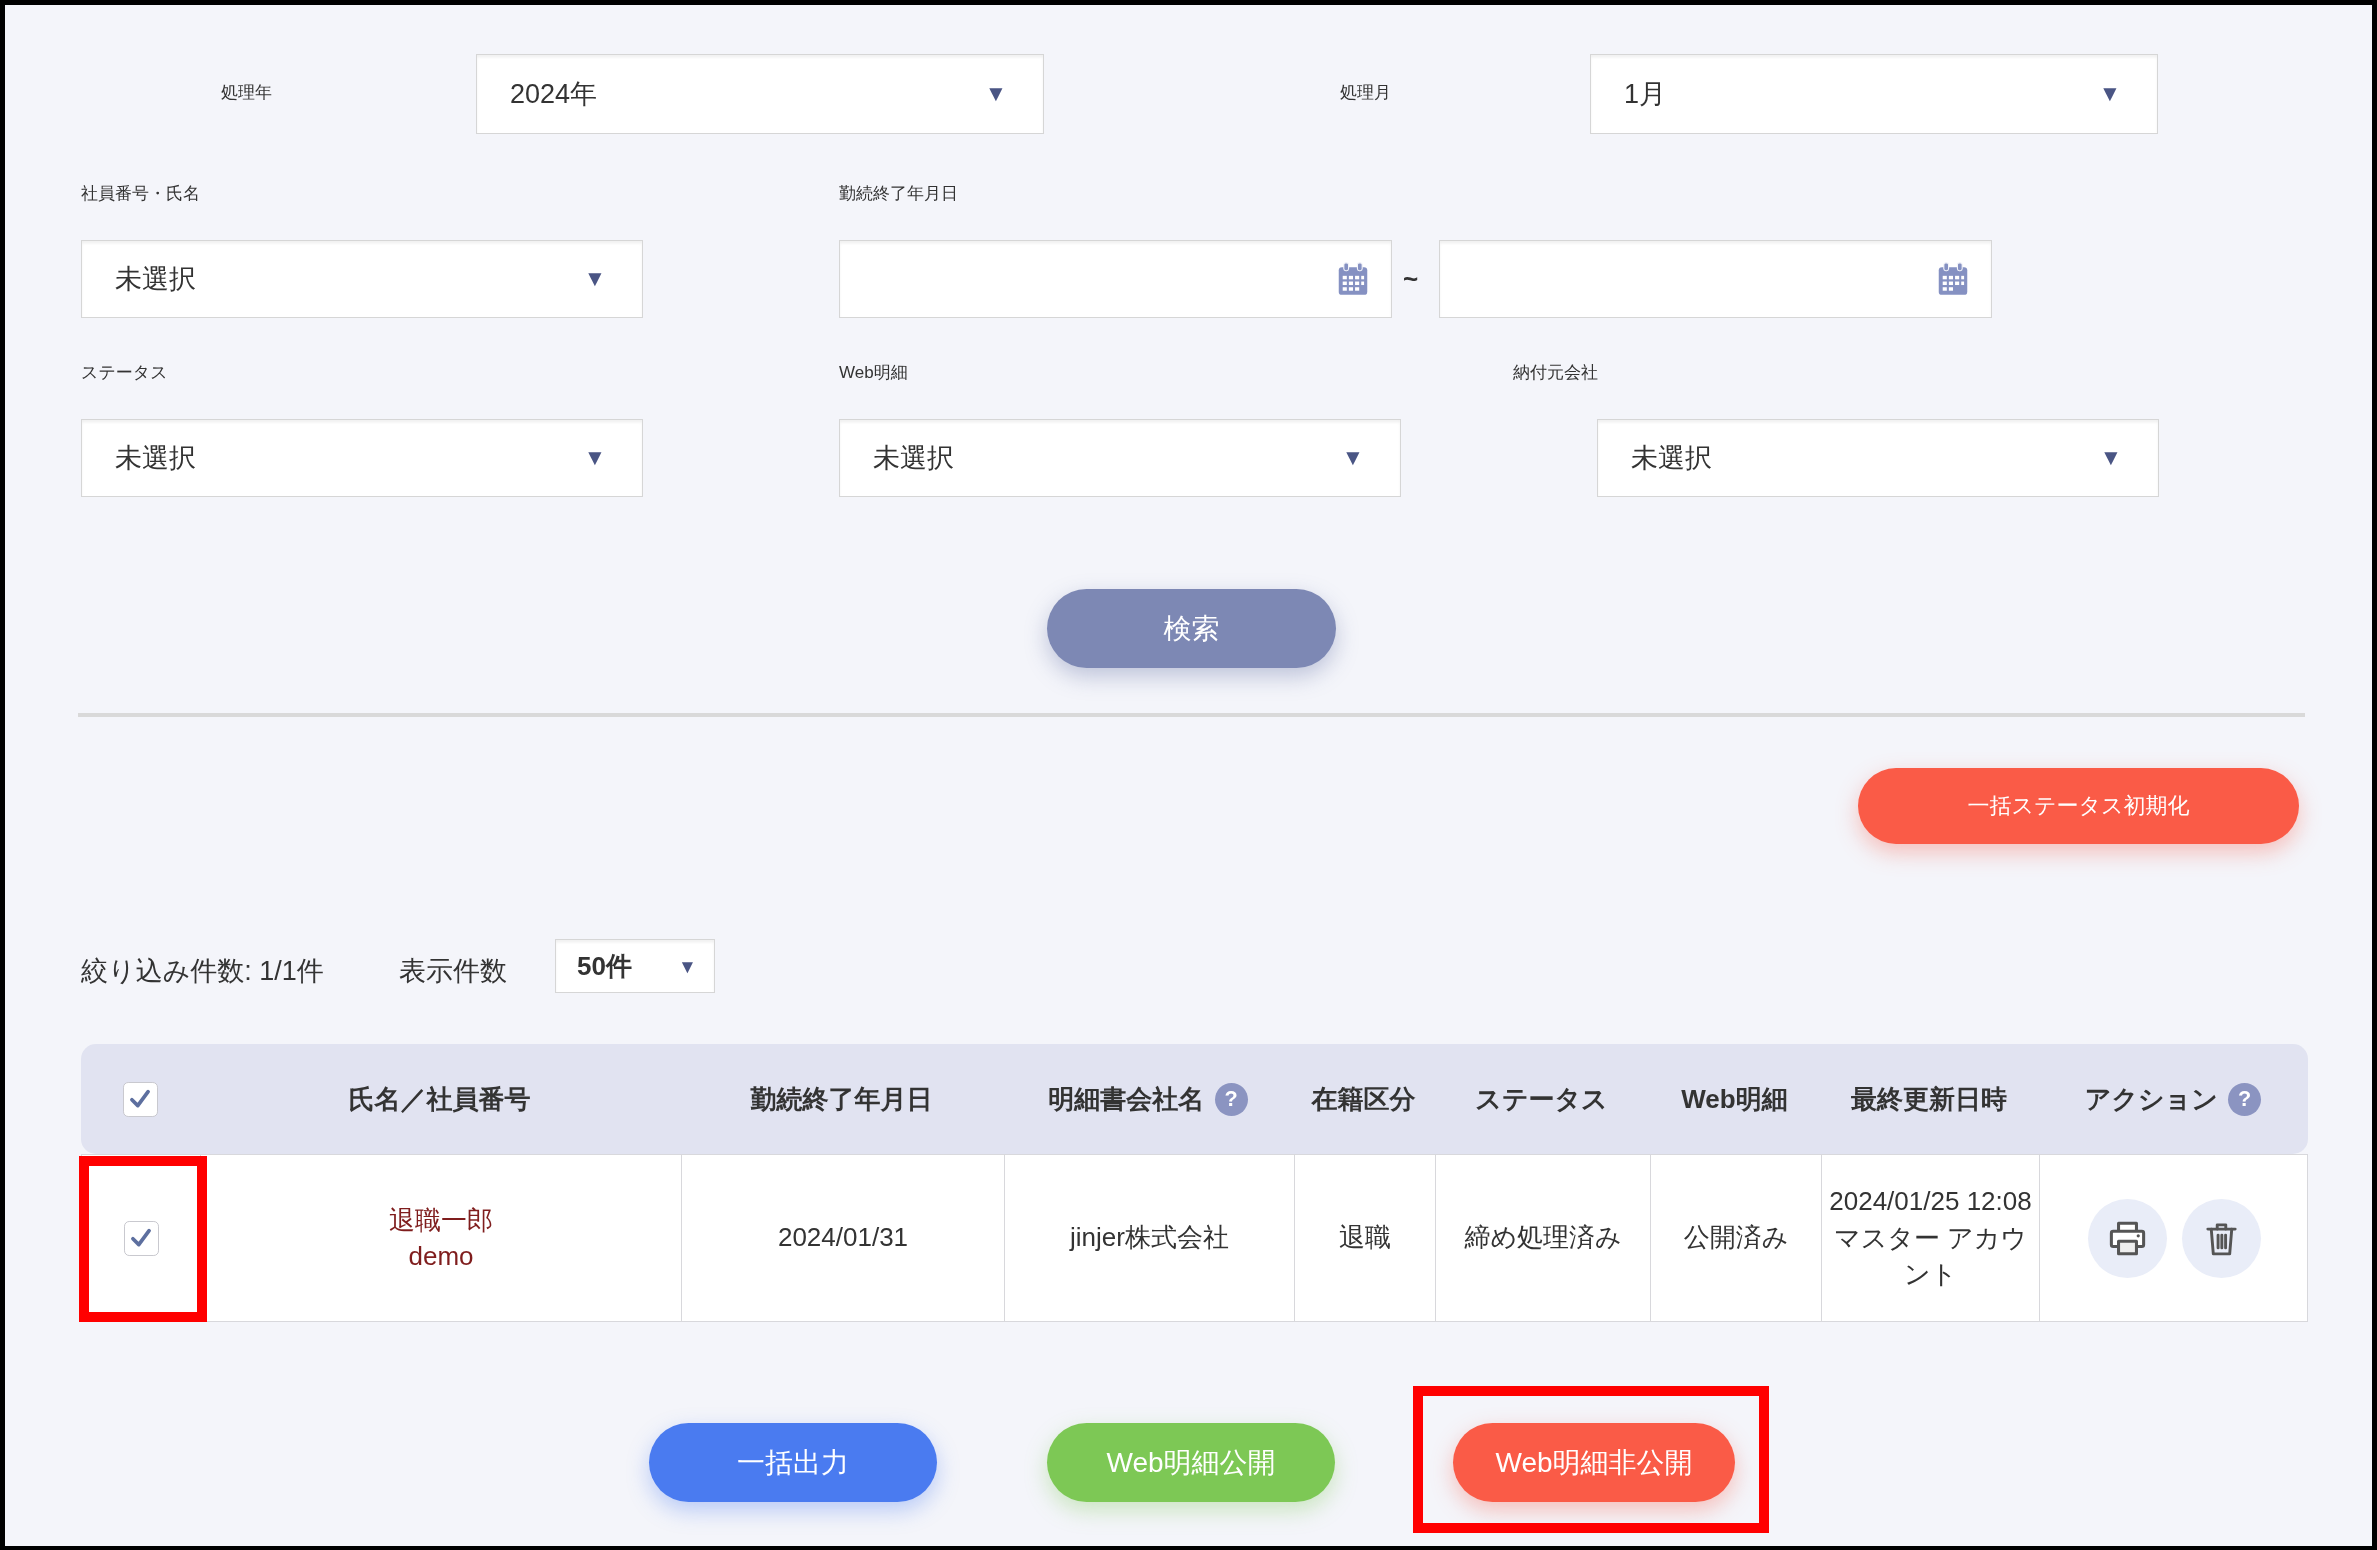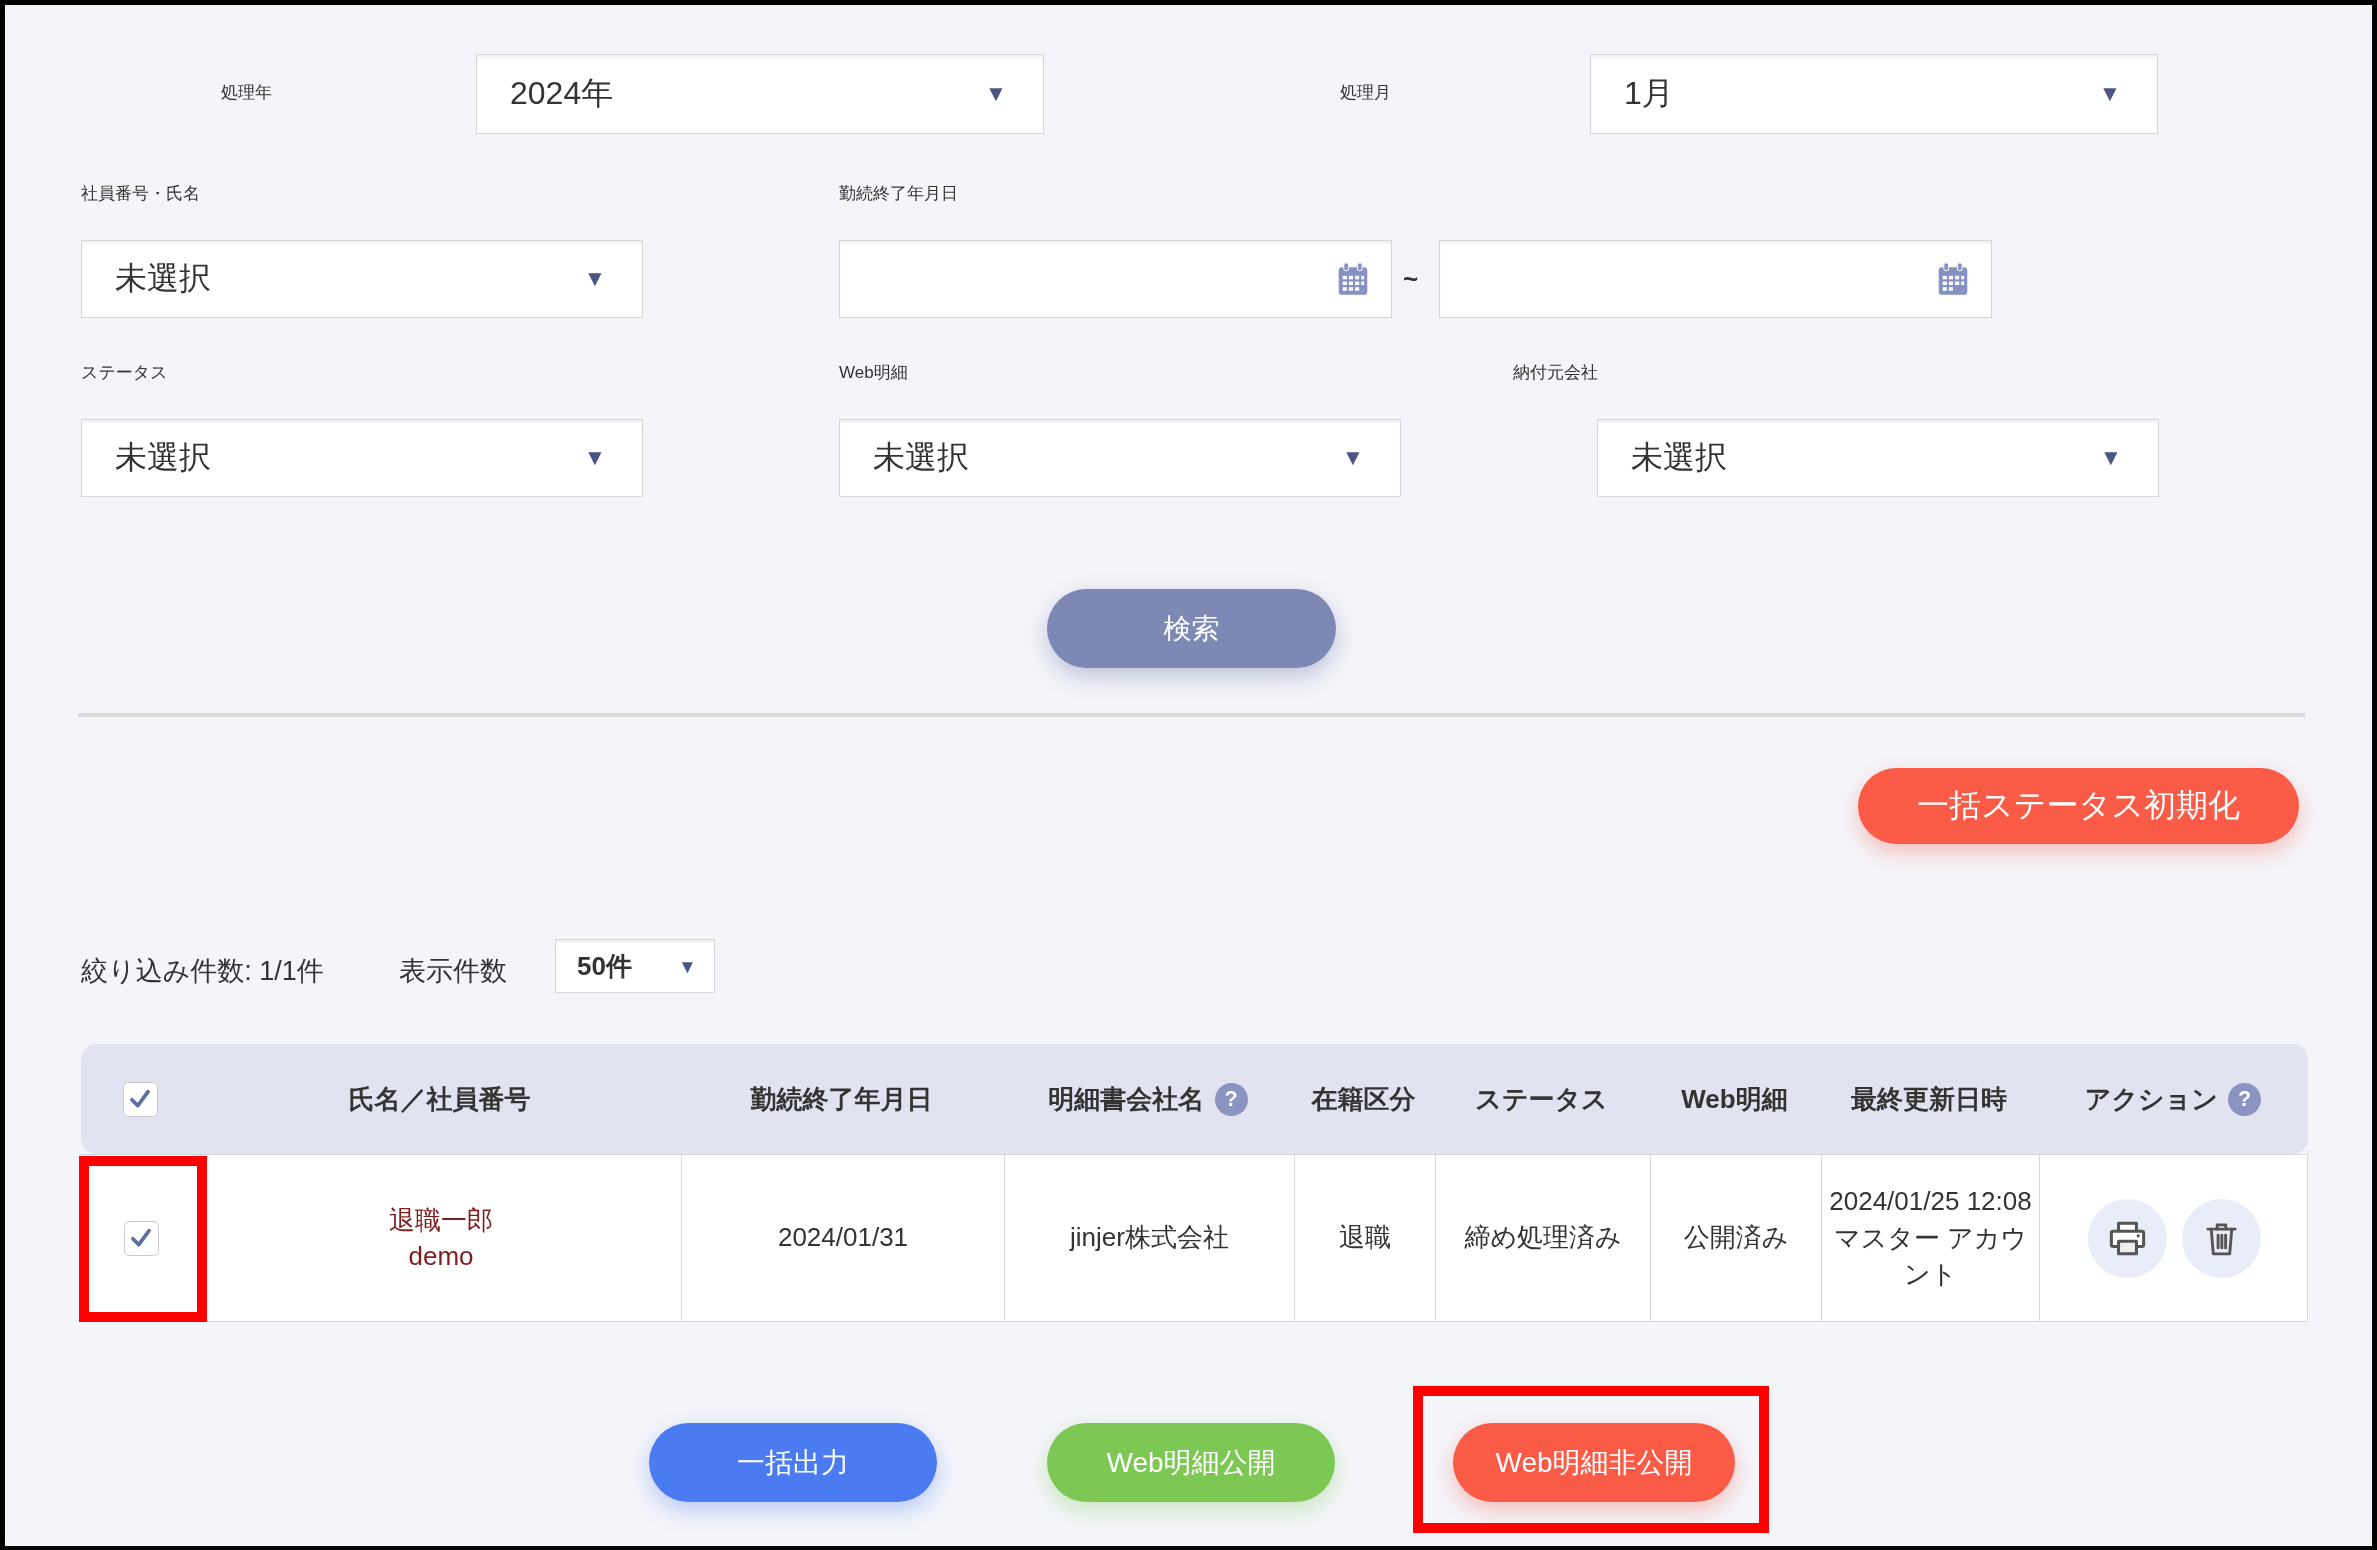"2024年" .select .val { font-size: 32px -> 27px }
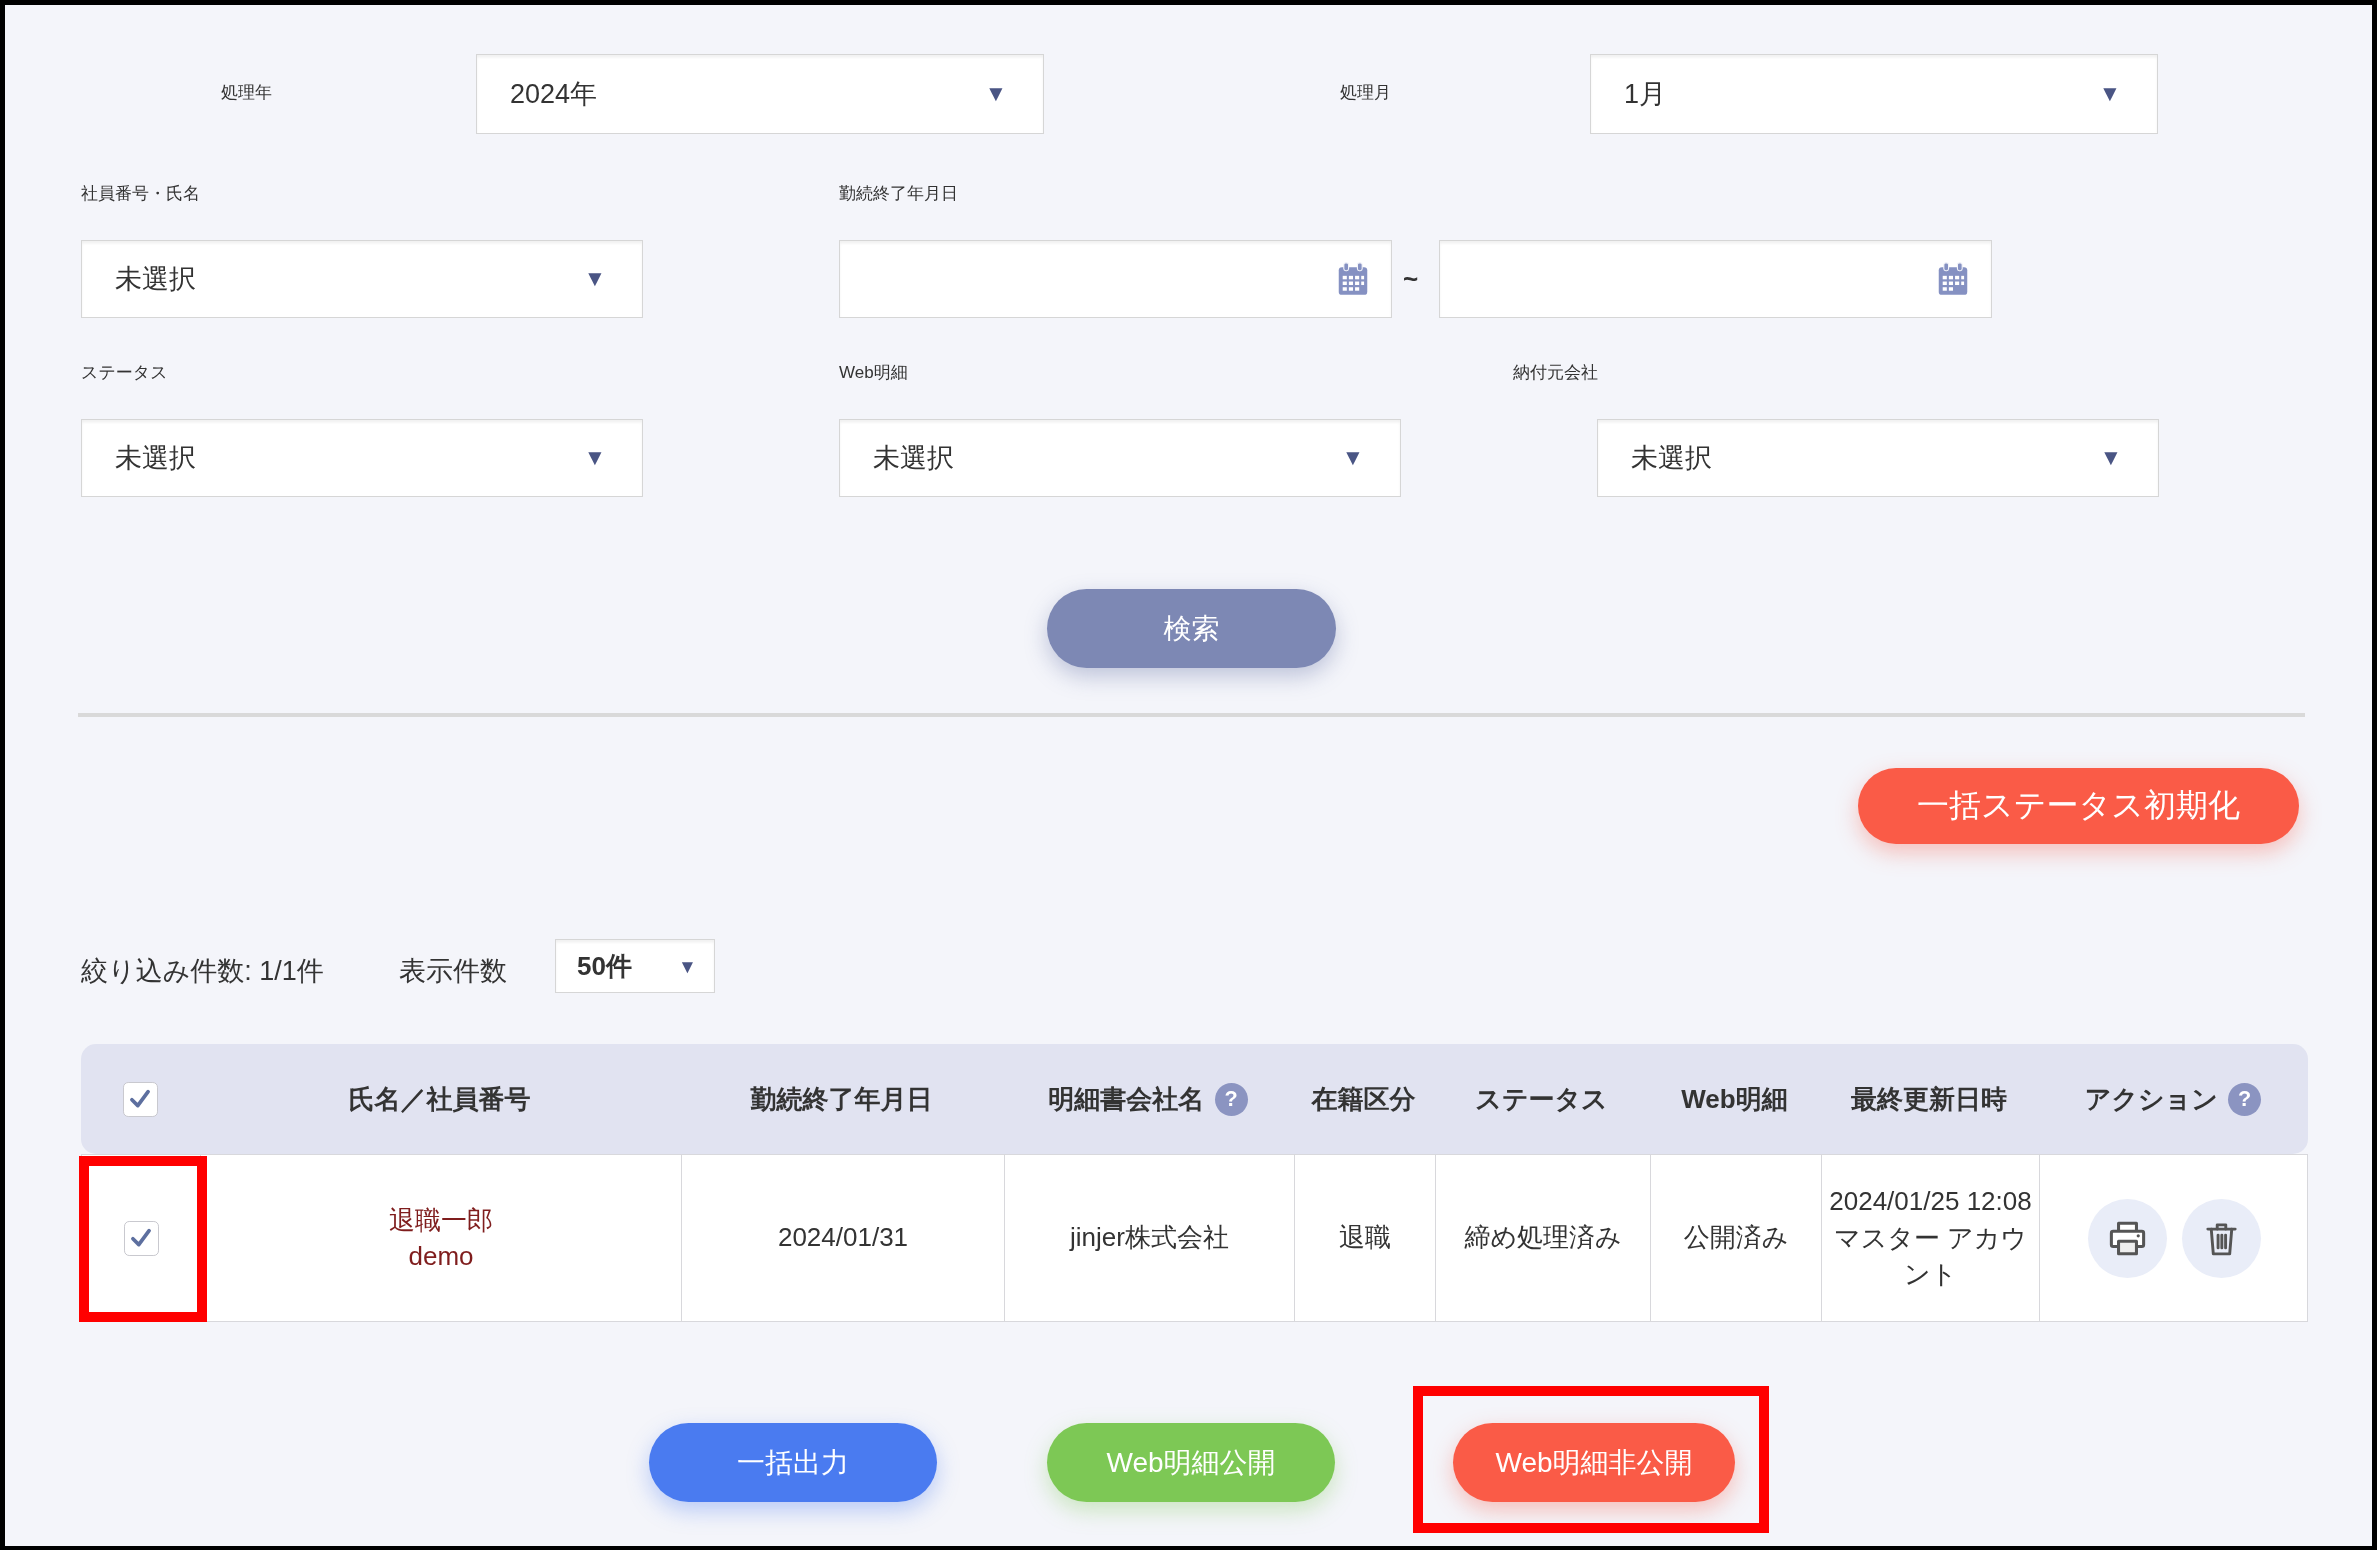"一括ステータス初期化" button.pill { font-size: 32px -> 22px }
